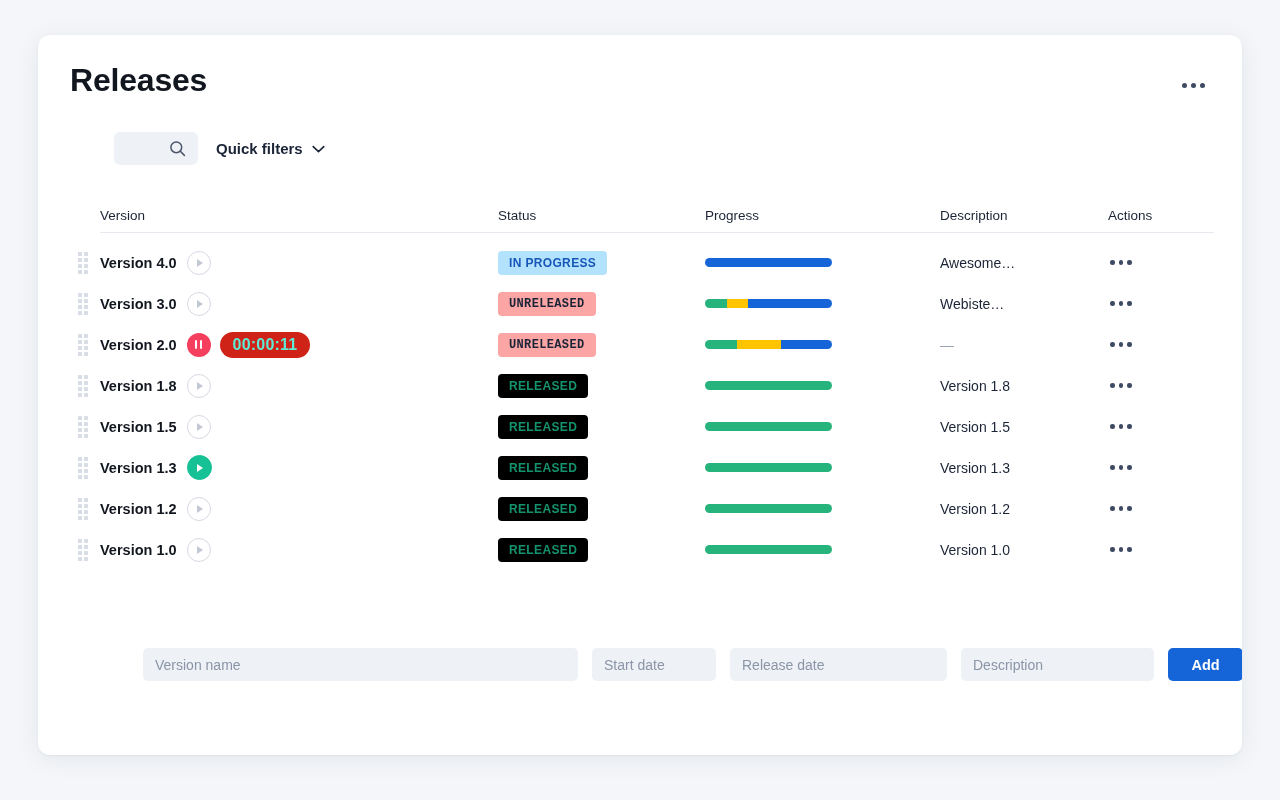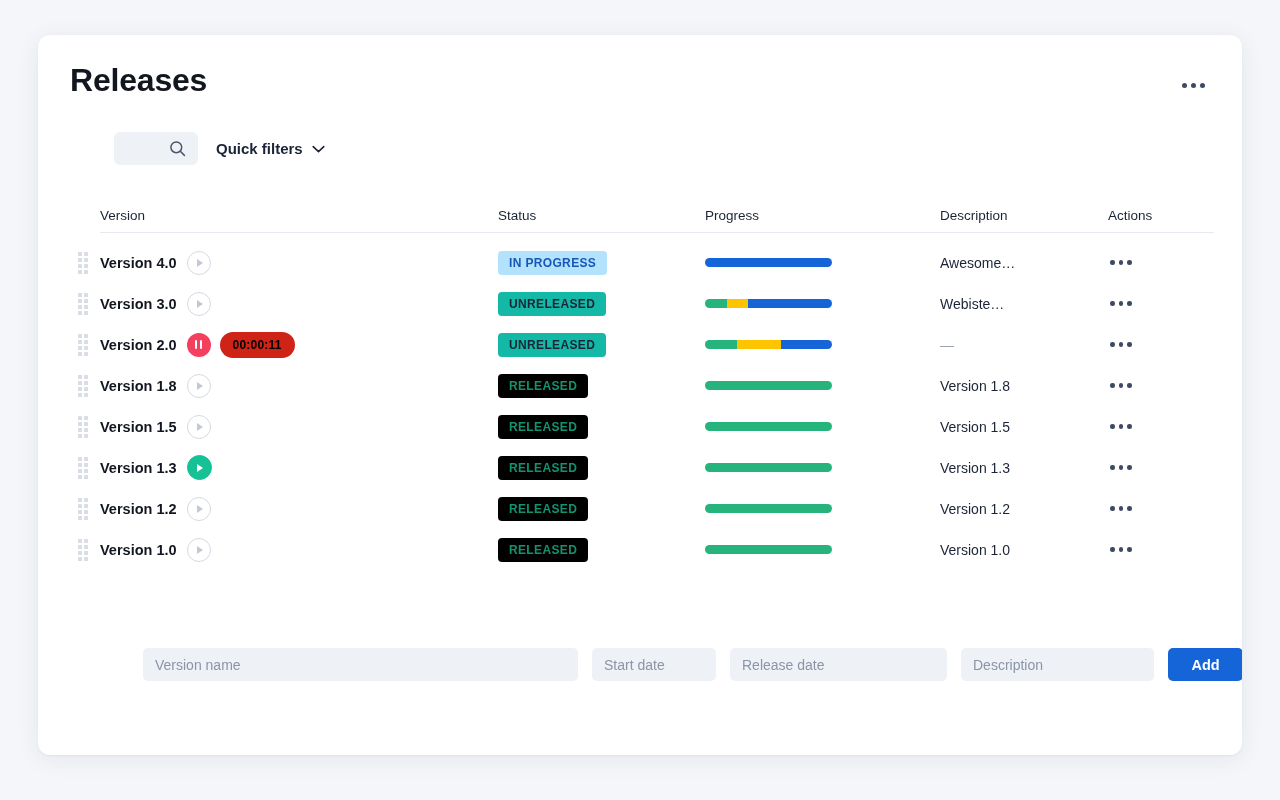"UNRELEASED" .badge.unreleased { background: #14b8a6 -> #fca5a5; font-family: none -> Liberation Mono, monospace }
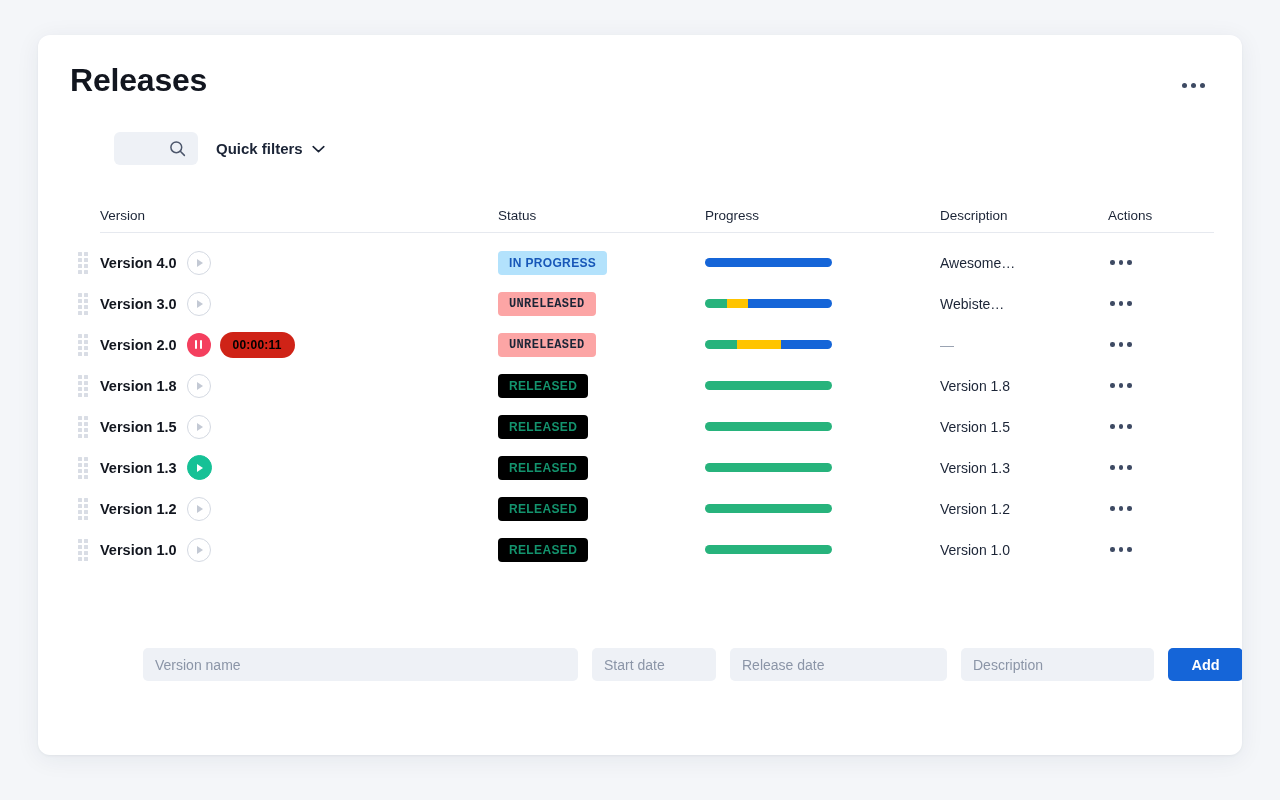"00:00:11" .timer-pill { color: #000000 -> #5eead4; font-size: 12px -> 16px }
